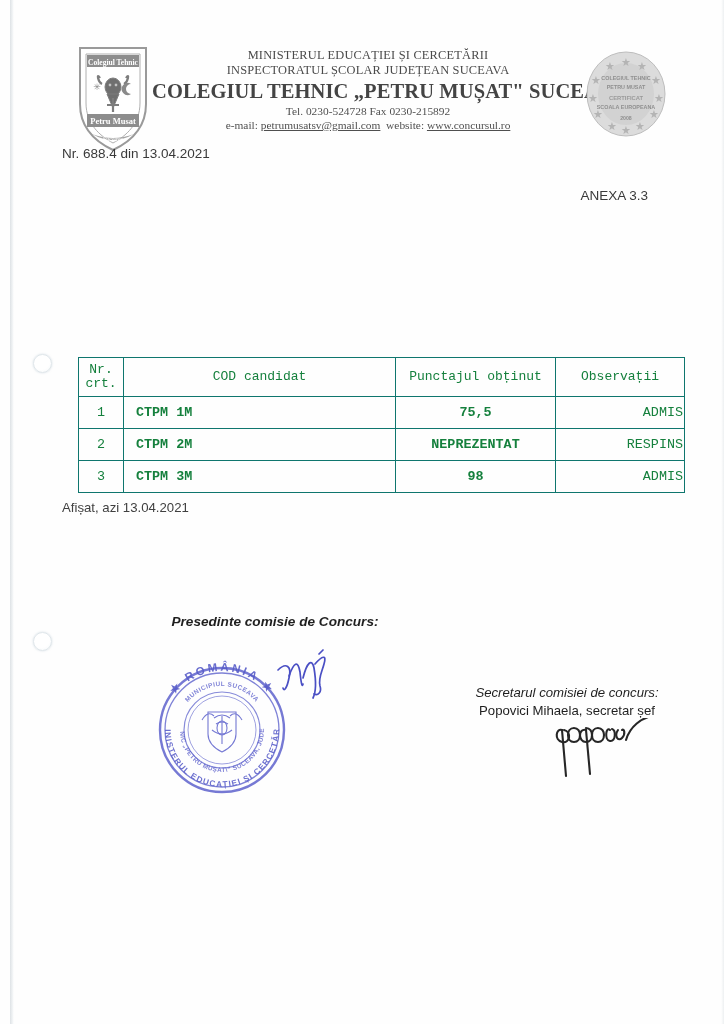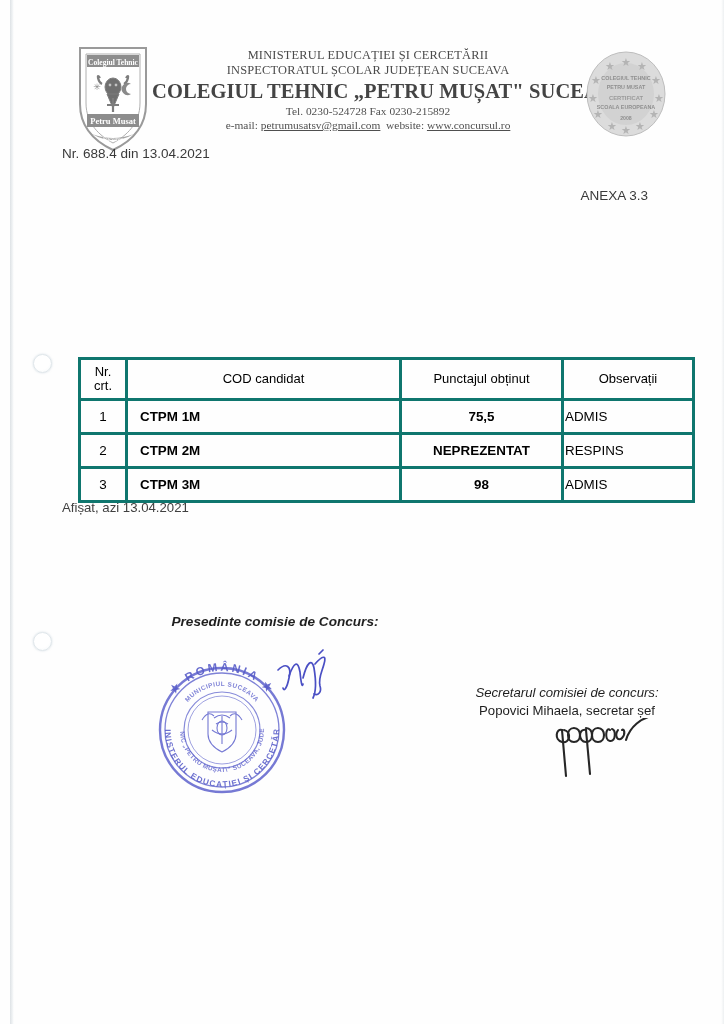"Nr." table.results th, table.results td { border: 3px solid #0f766e -> 1px solid #0f766e; color: #000000 -> #15803d; font-family: Liberation Sans, sans-serif -> Liberation Mono, monospace }
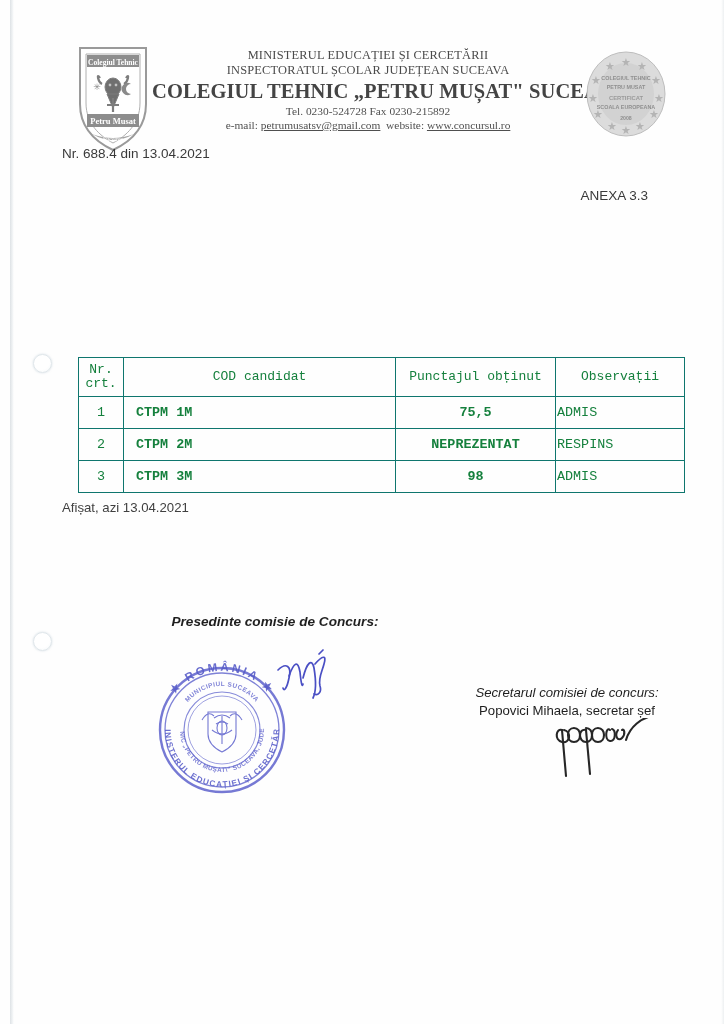"ADMIS" td.c-obs { text-align: left -> right }
